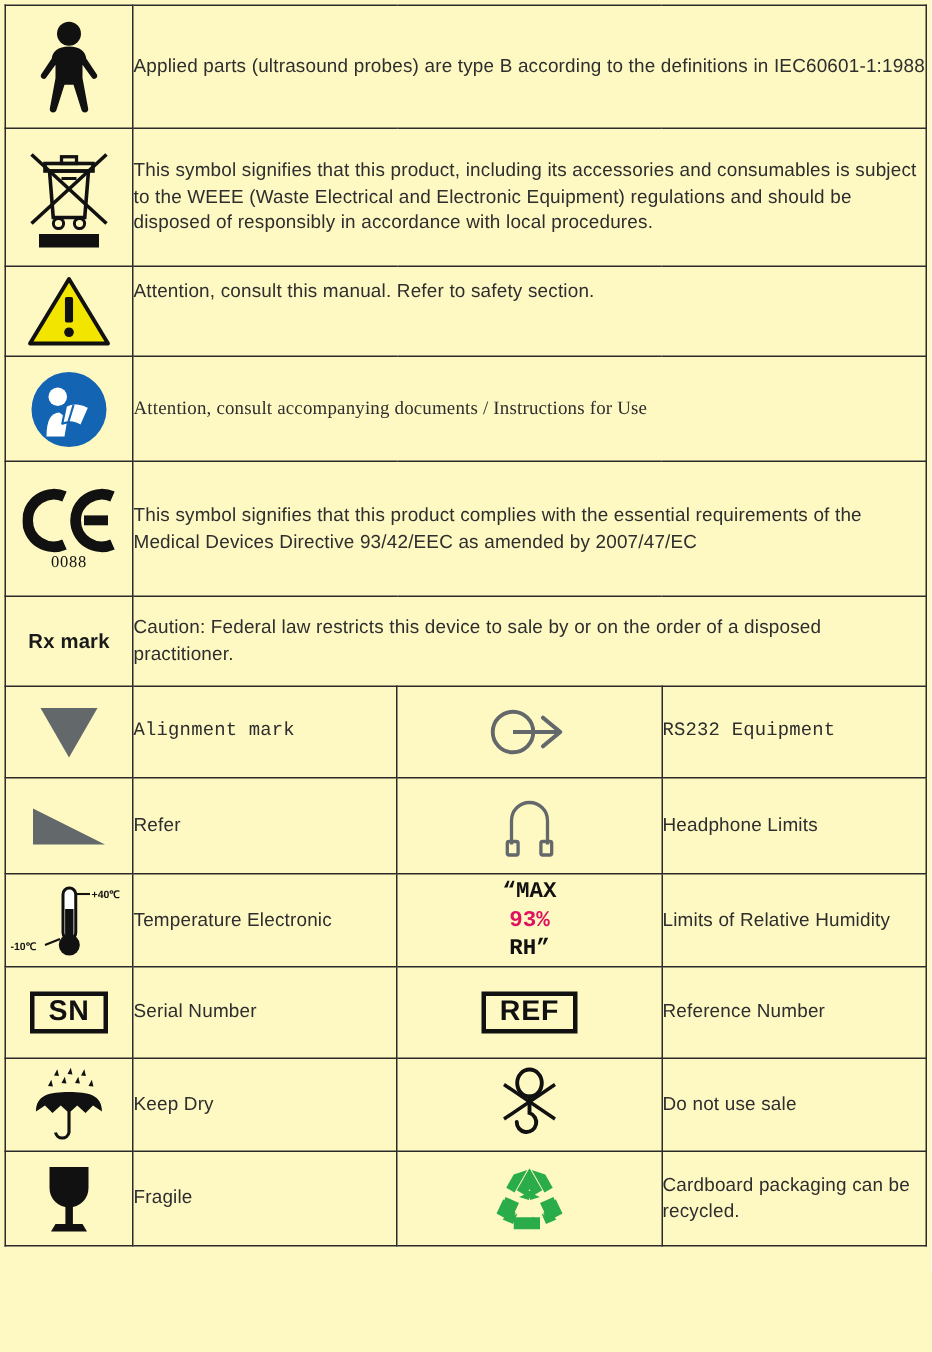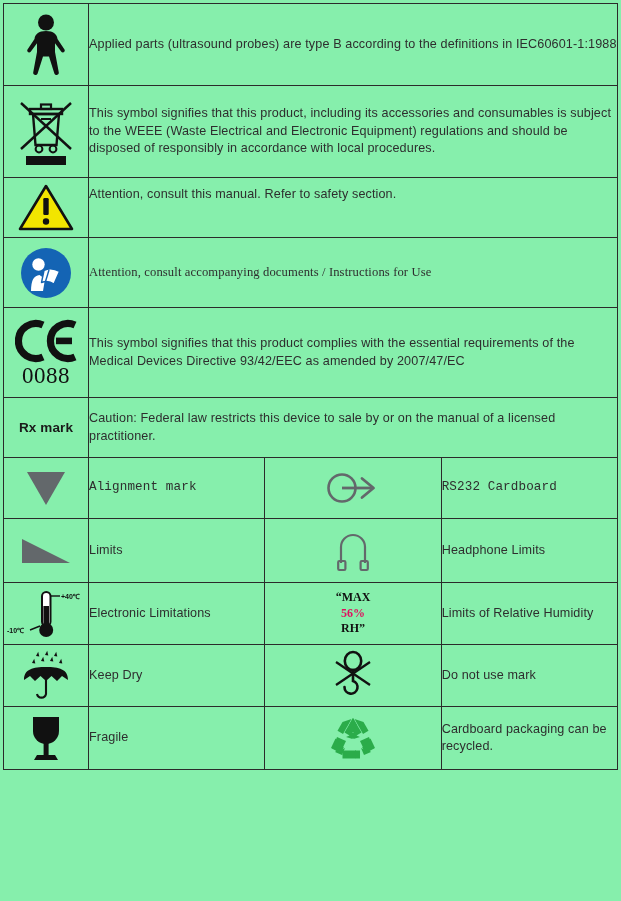"Applied parts (ultrasound probes) are" #page { background: #86efac -> #fef9c3 }
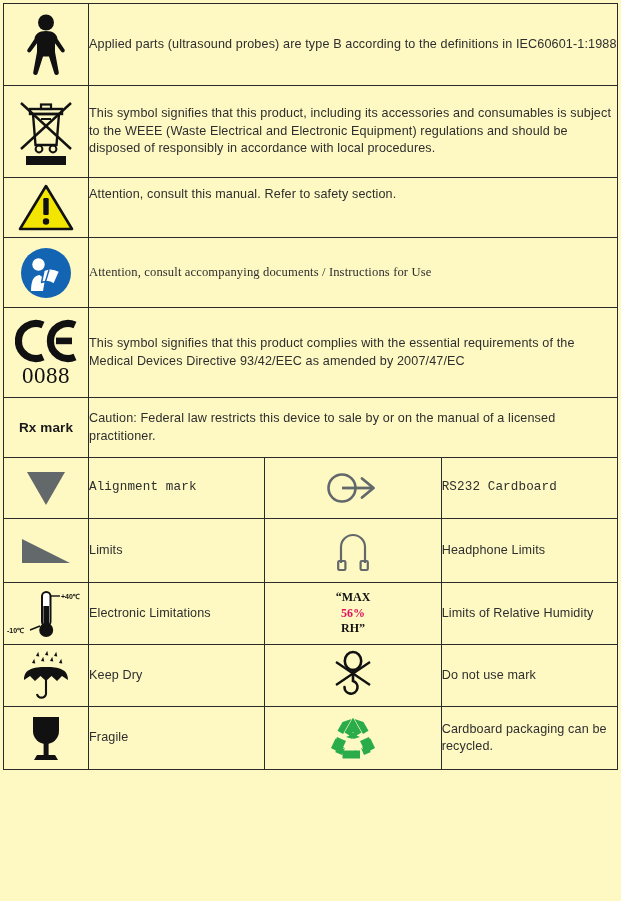"0088" .ce-num { font-size: 23px -> 11px }
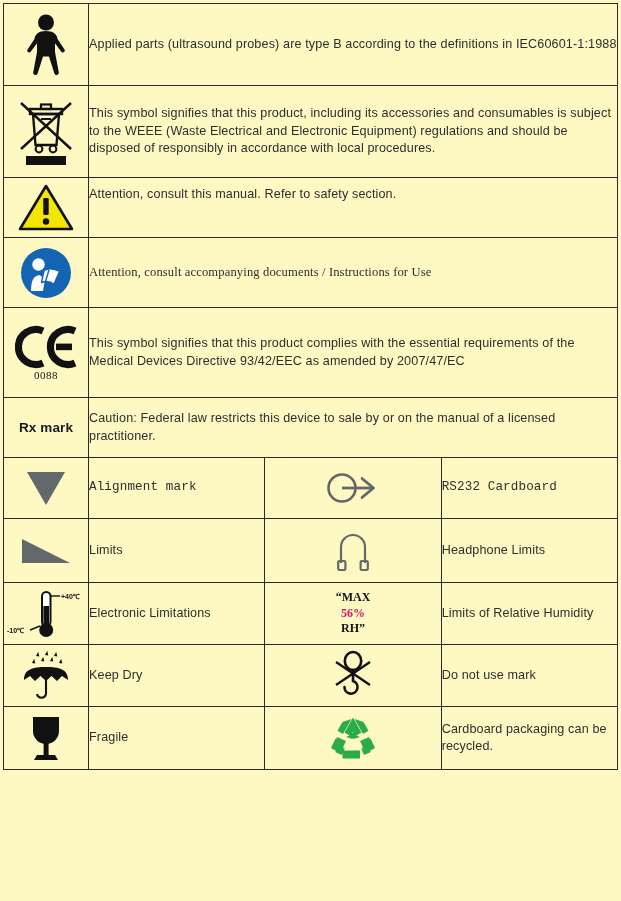"Caution: Federal law restricts this" td.tx { text: manual of a licensed -> order of a disposed }
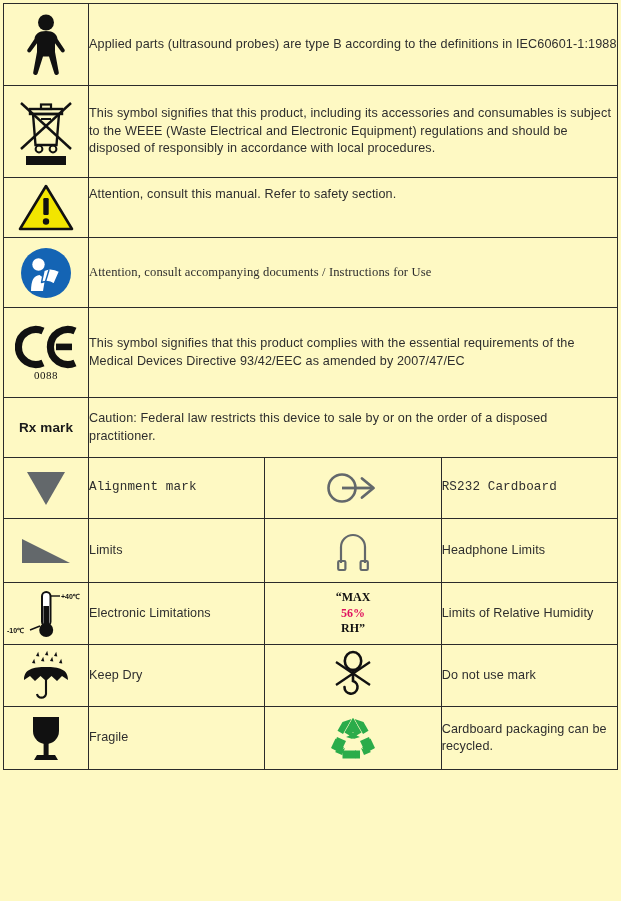"RS232 Cardboard" td.tx { text: Cardboard -> Equipment }
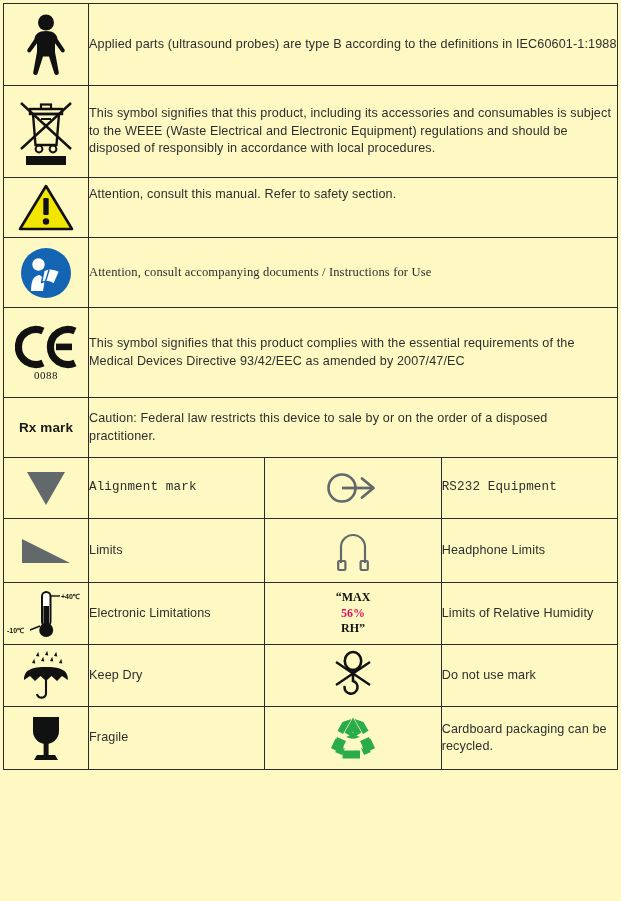"Limits" td.tx { text: Limits -> Refer }
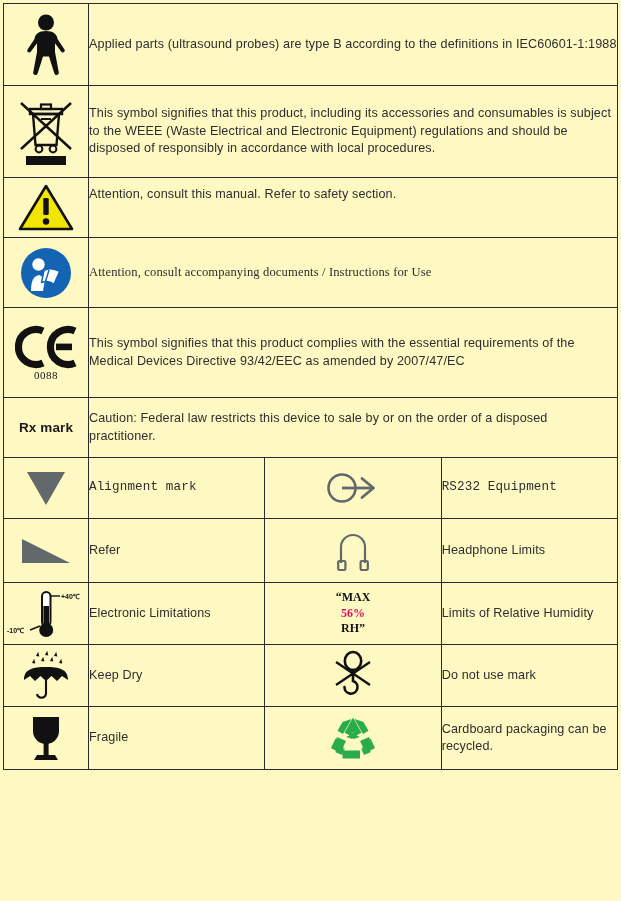"“MAX" .hum { font-family: Liberation Serif, serif -> Liberation Mono, monospace; font-size: 12px -> 15px }
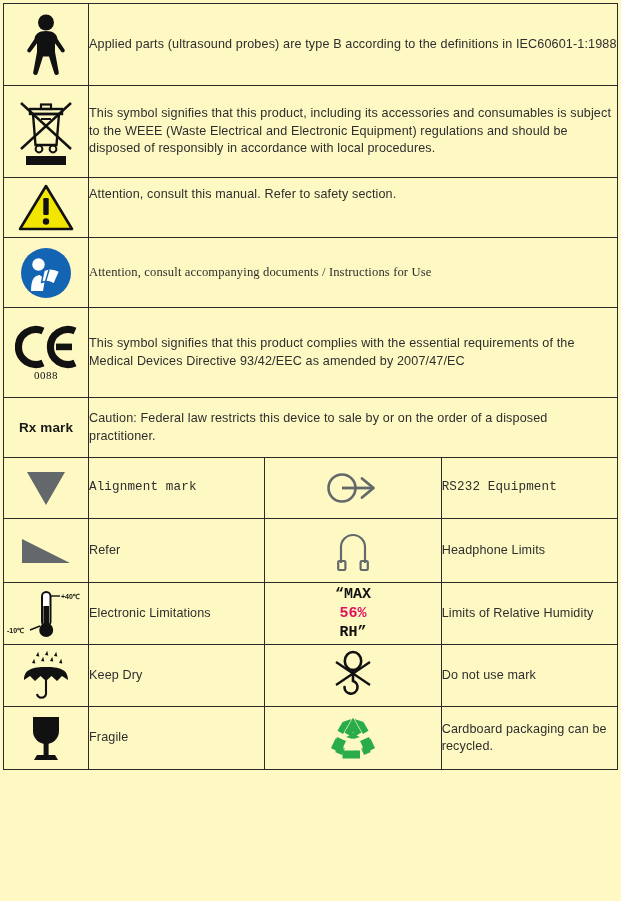"Electronic Limitations" td.tx { text: Electronic Limitations -> Temperature Electronic }
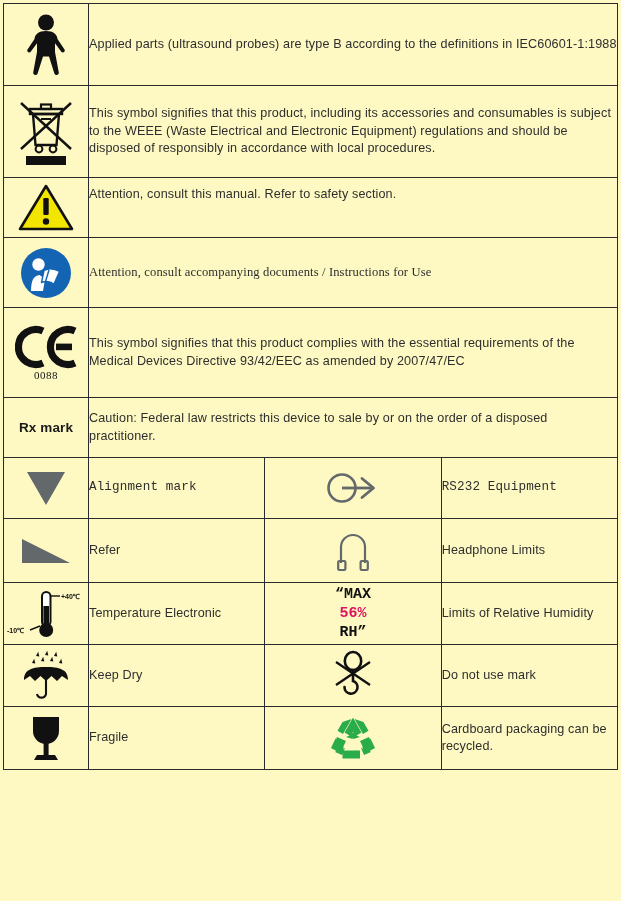"56%" div.pct { text: 56% -> 93% }
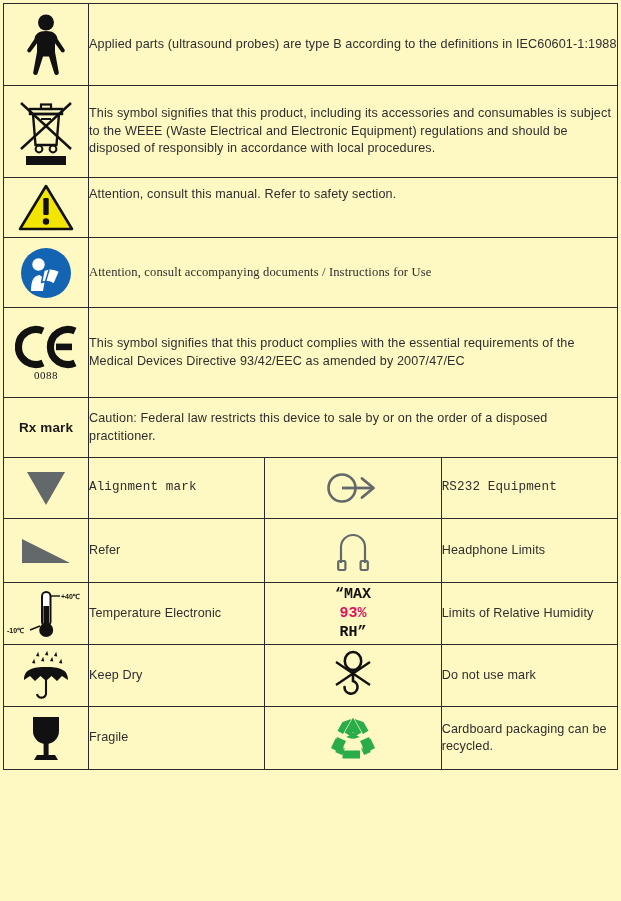"SN" tr { html: none -> <tr> <td> <span>SN</span> </td> <td>Serial Number</td> <td> <span>REF</span> </td> <td>Reference Number</td> </tr> }
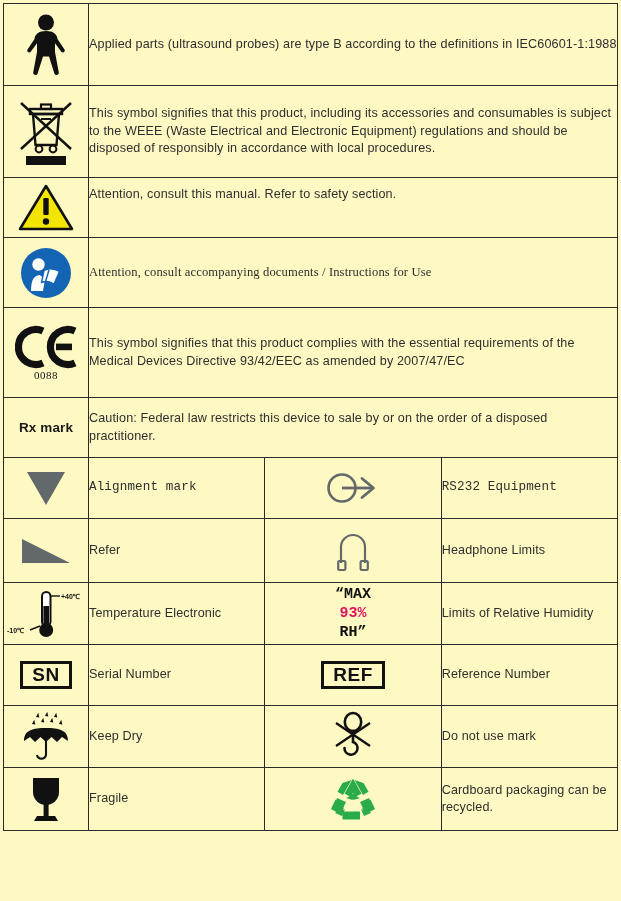"Do not use mark" td.tx { text: mark -> sale }
